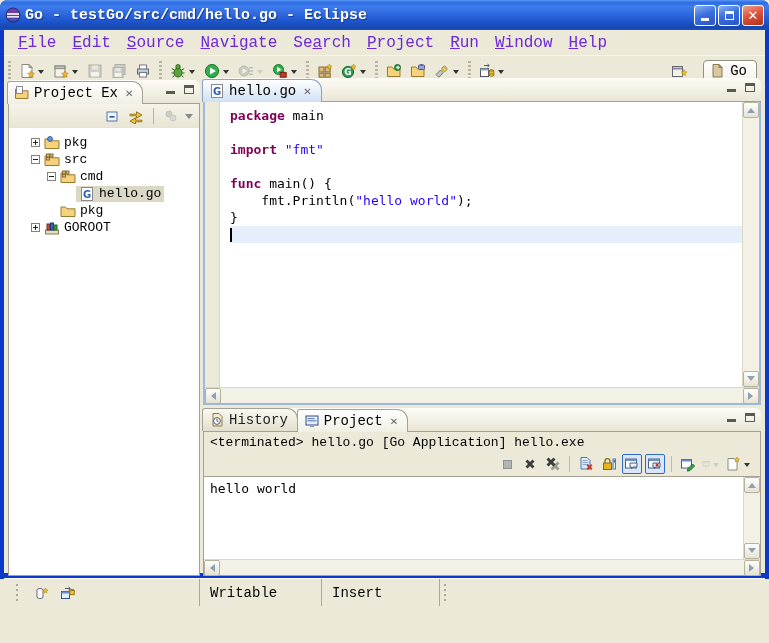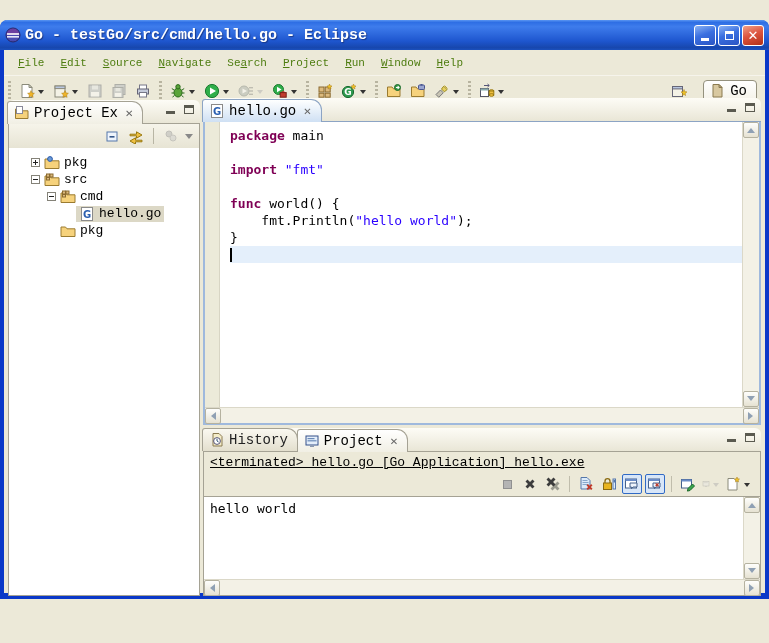"Go - testGo/src/cmd/hello.go - Eclipse" .window { margin-top: 20px -> none }
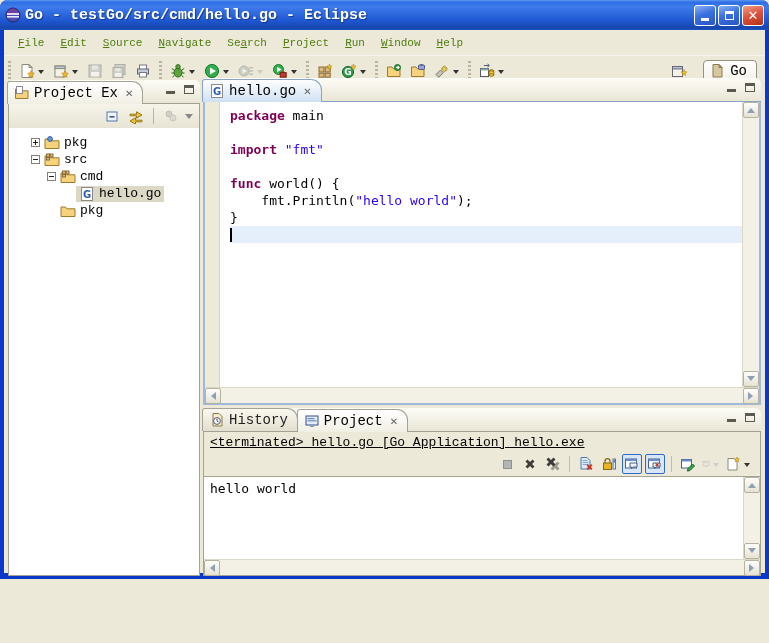"File" .menu-item { color: #4d7c0f -> #6d28d9; font-size: 11px -> 16px }
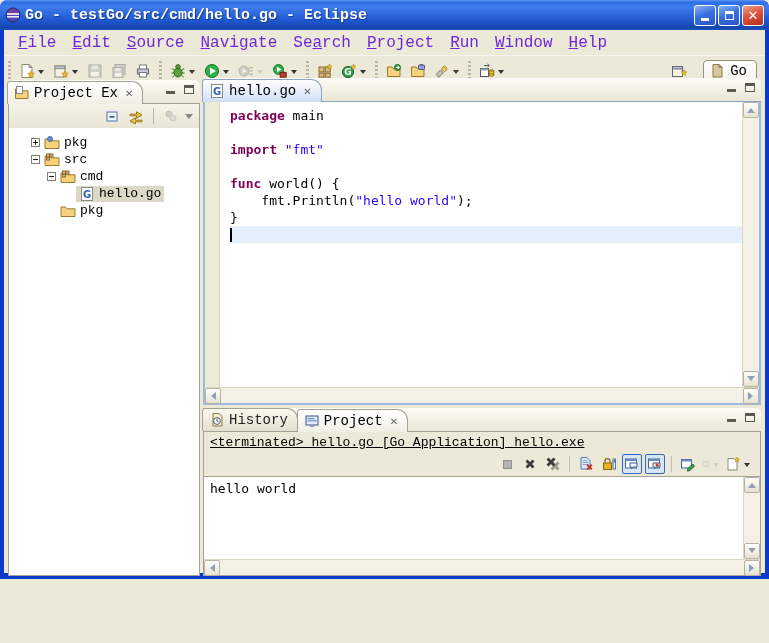"world() {" span.tok-pl { text: world -> main }
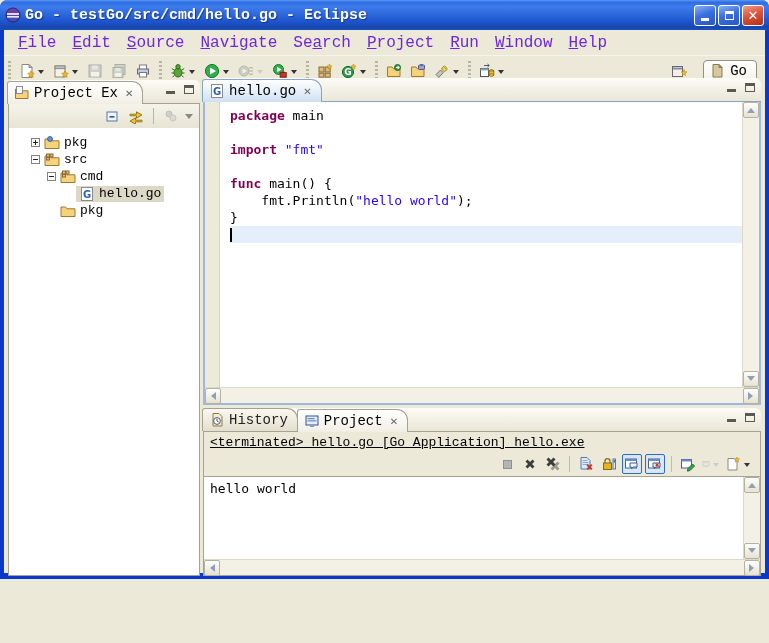"GOROOT" div.trow { html: none -> <div> <div></div> <svg> <rect></rect> <rect></rect> <rect></rect> <rect></rect> </svg> <span>GOROOT</span> </div> }
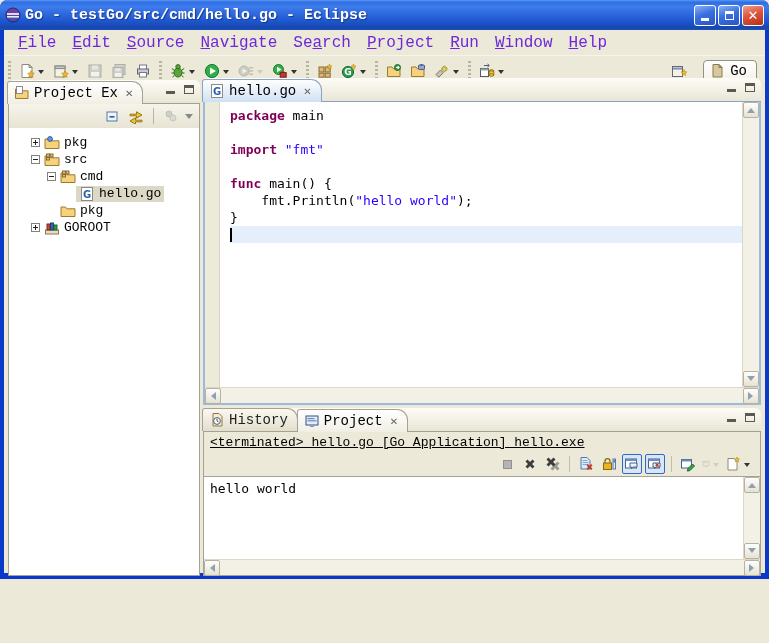"<terminated> hello.go [Go Application]" .console-info { text-decoration: underline -> none }
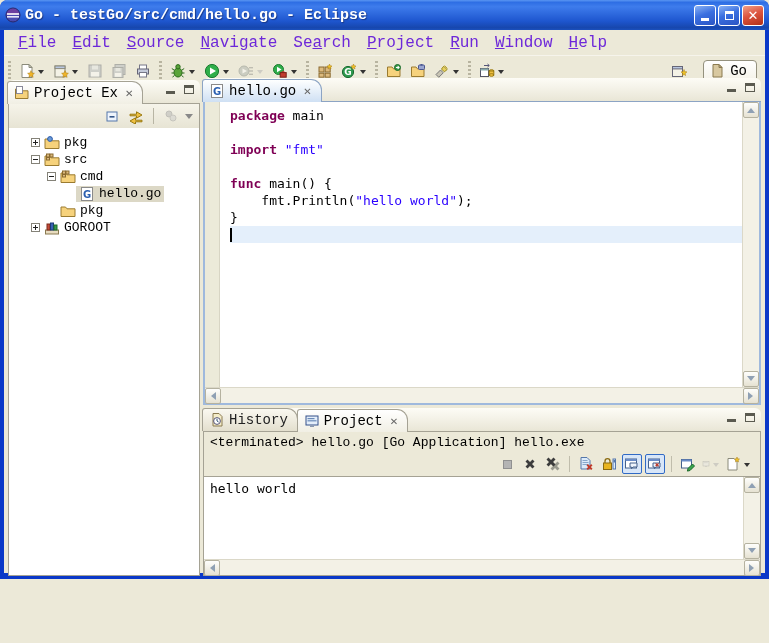"Writable" div.statusbar { html: none -> <div> <div> <div></div> <svg> <ellipse></ellipse> <path></path> <polygon></polygon> </svg> <svg> <rect></rect> <rect></rect> <ellipse></ellipse> <rect></rect> <path></path> </svg> </div> <div>Writable</div> <div>Insert</div> <div></div> </div> }
